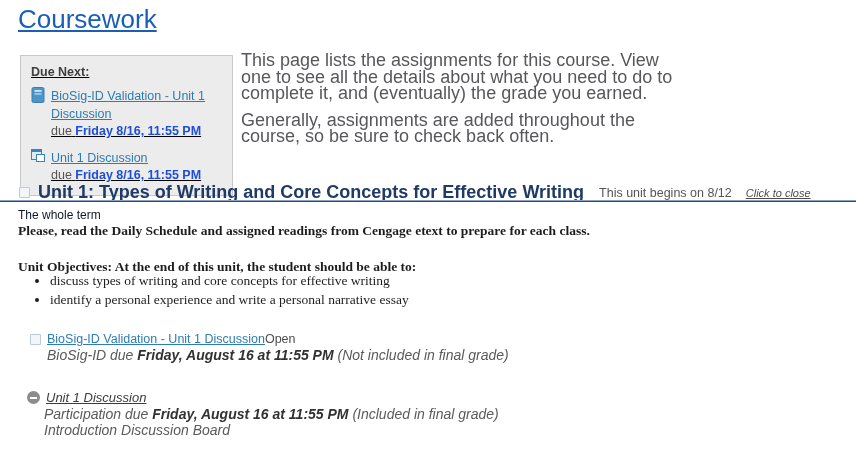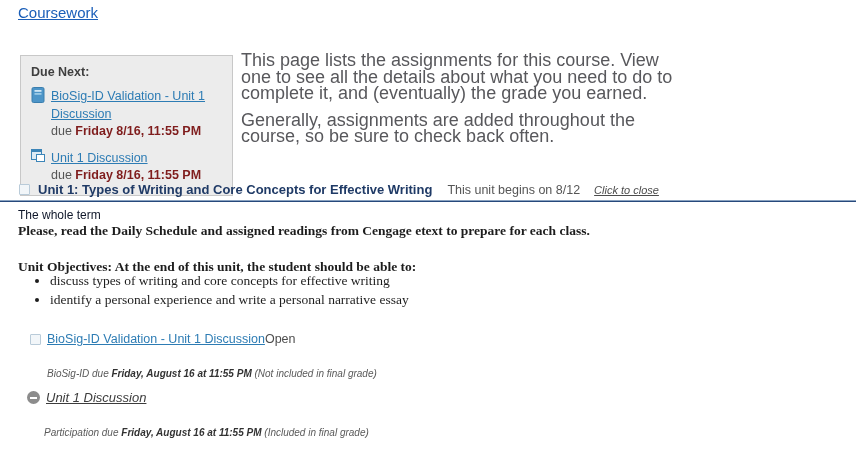"Coursework" .page-title { font-size: 15px -> 26px }
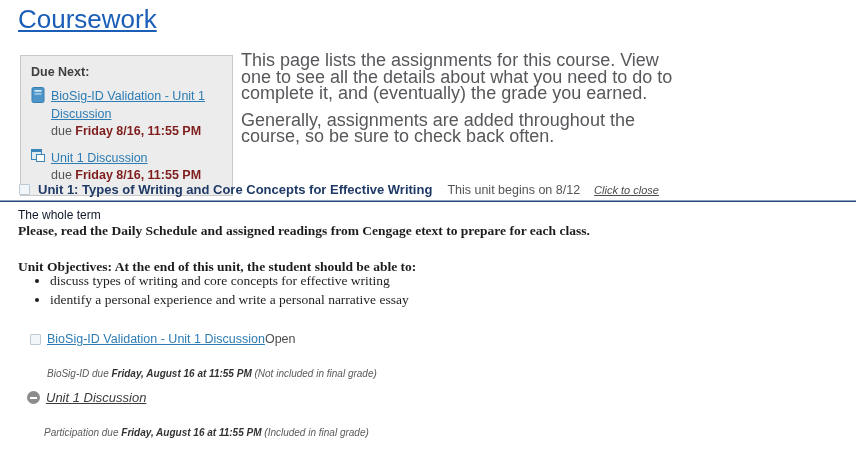"Due Next:" .due-box { text-decoration: none -> underline }
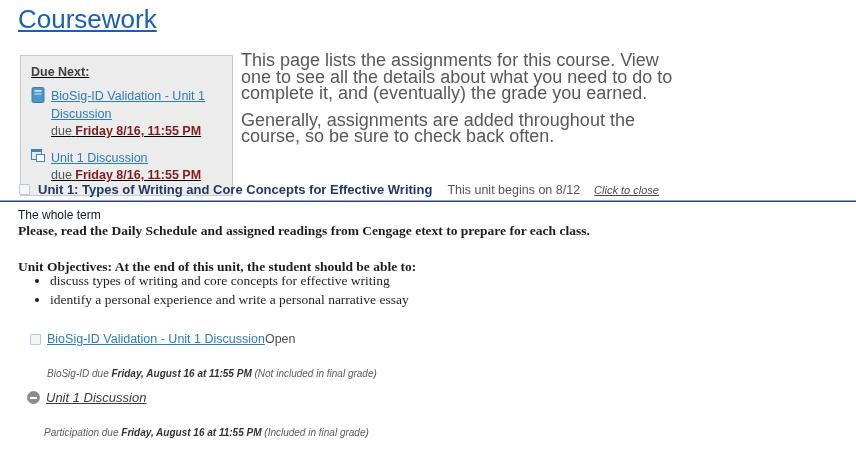"Friday 8/16, 11:55 PM" .due-when b { color: #7f1d1d -> #1d4ed8 }
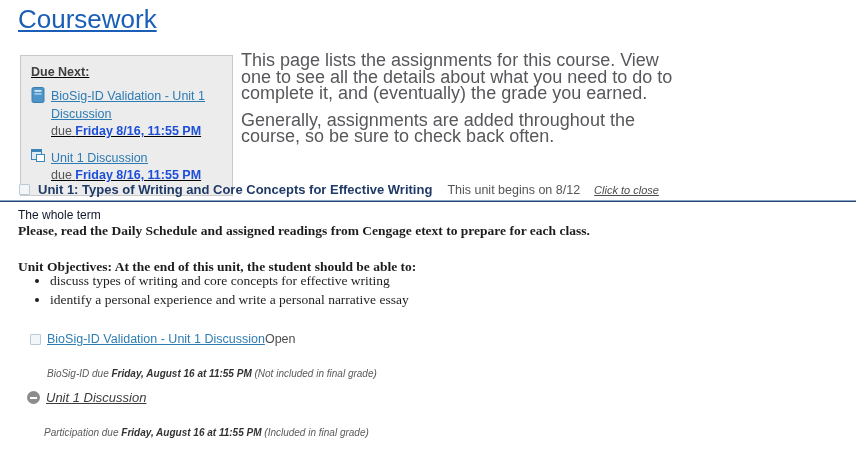"Unit 1: Types of Writing" .unit-title { font-size: 13px -> 18px }
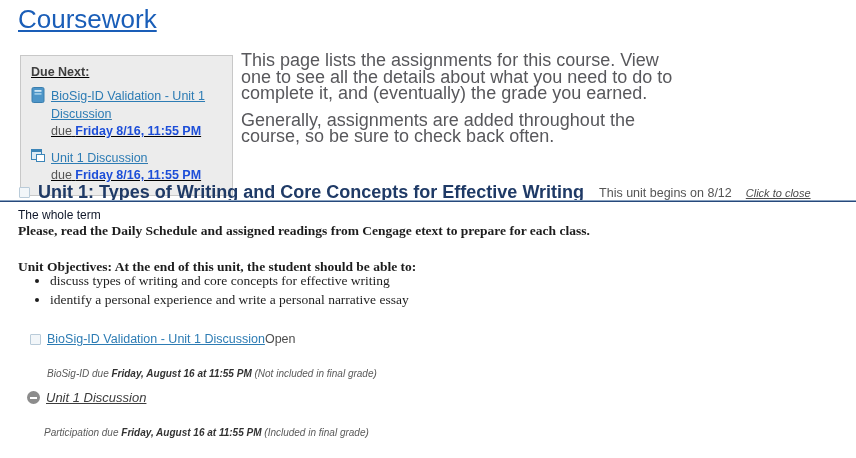"BioSig-ID due Friday, August 16" .assignment-due, .assignment-desc { font-size: 10px -> 14px; margin-top: 21px -> 2px }
